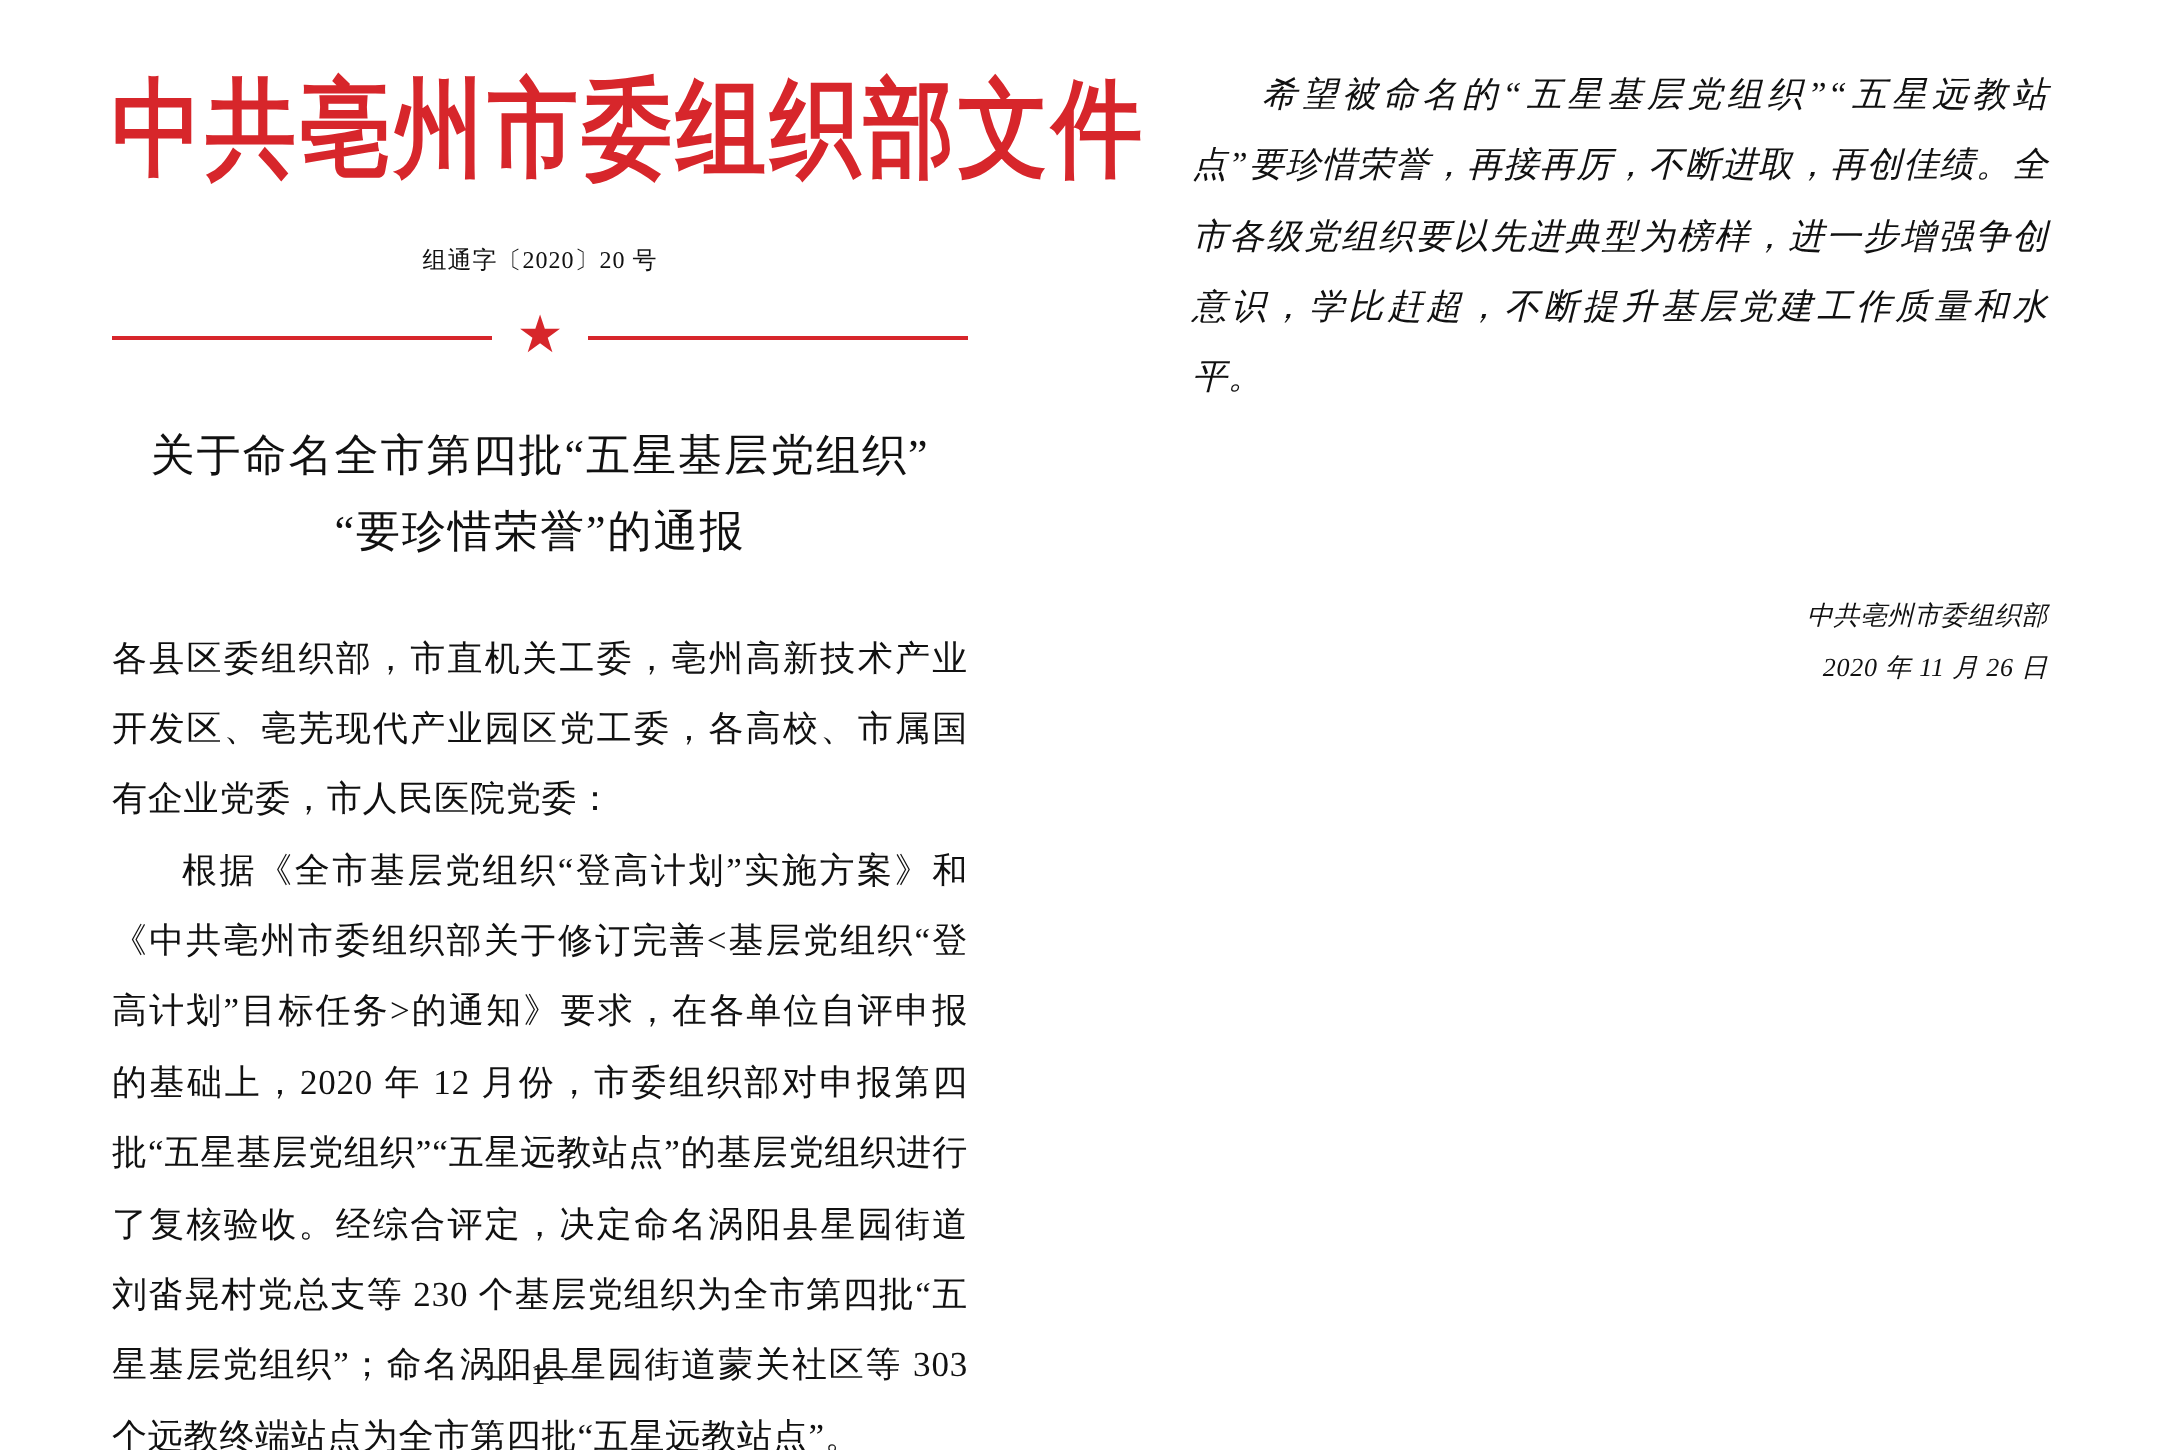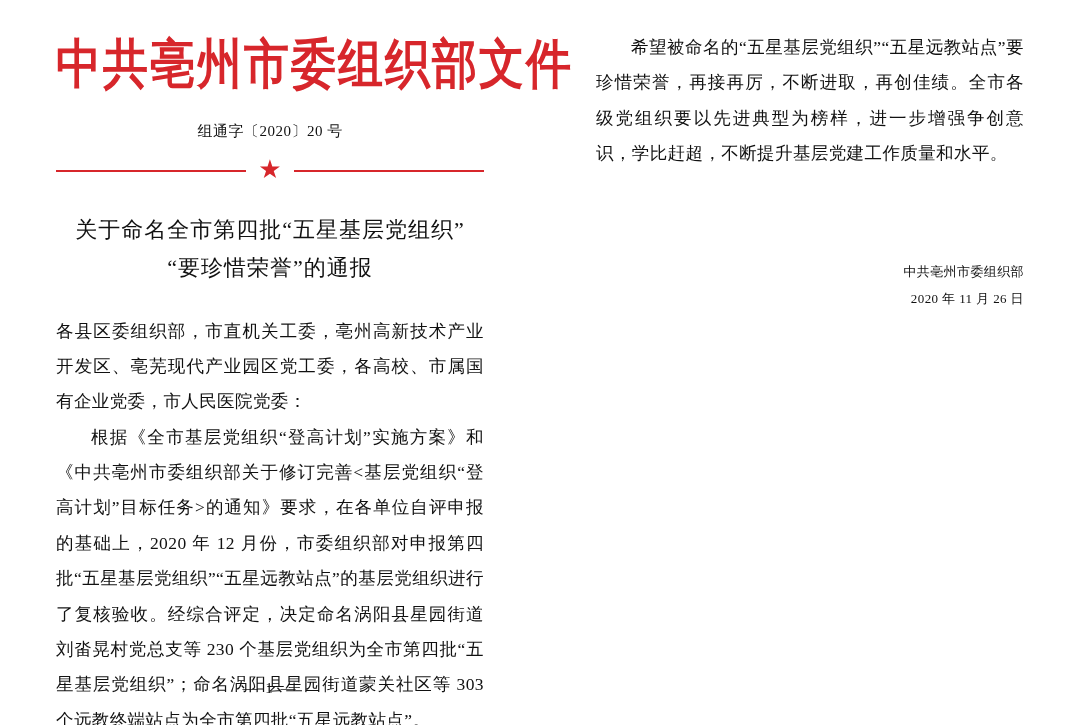"希望被命名的“五星基层党组织”“五星远教站点”要珍惜荣誉，再接再厉，不断进取，再" .col-right { font-style: none -> italic }
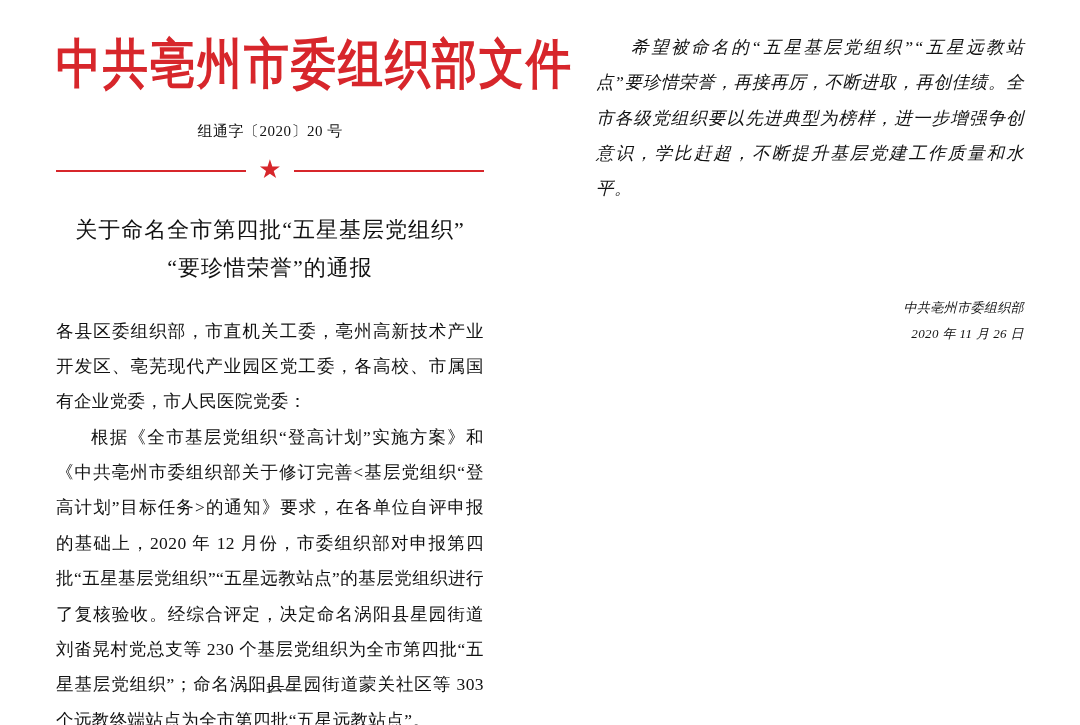"组通字〔2020〕20 号" .doc-number { font-size: 15px -> 12px }
